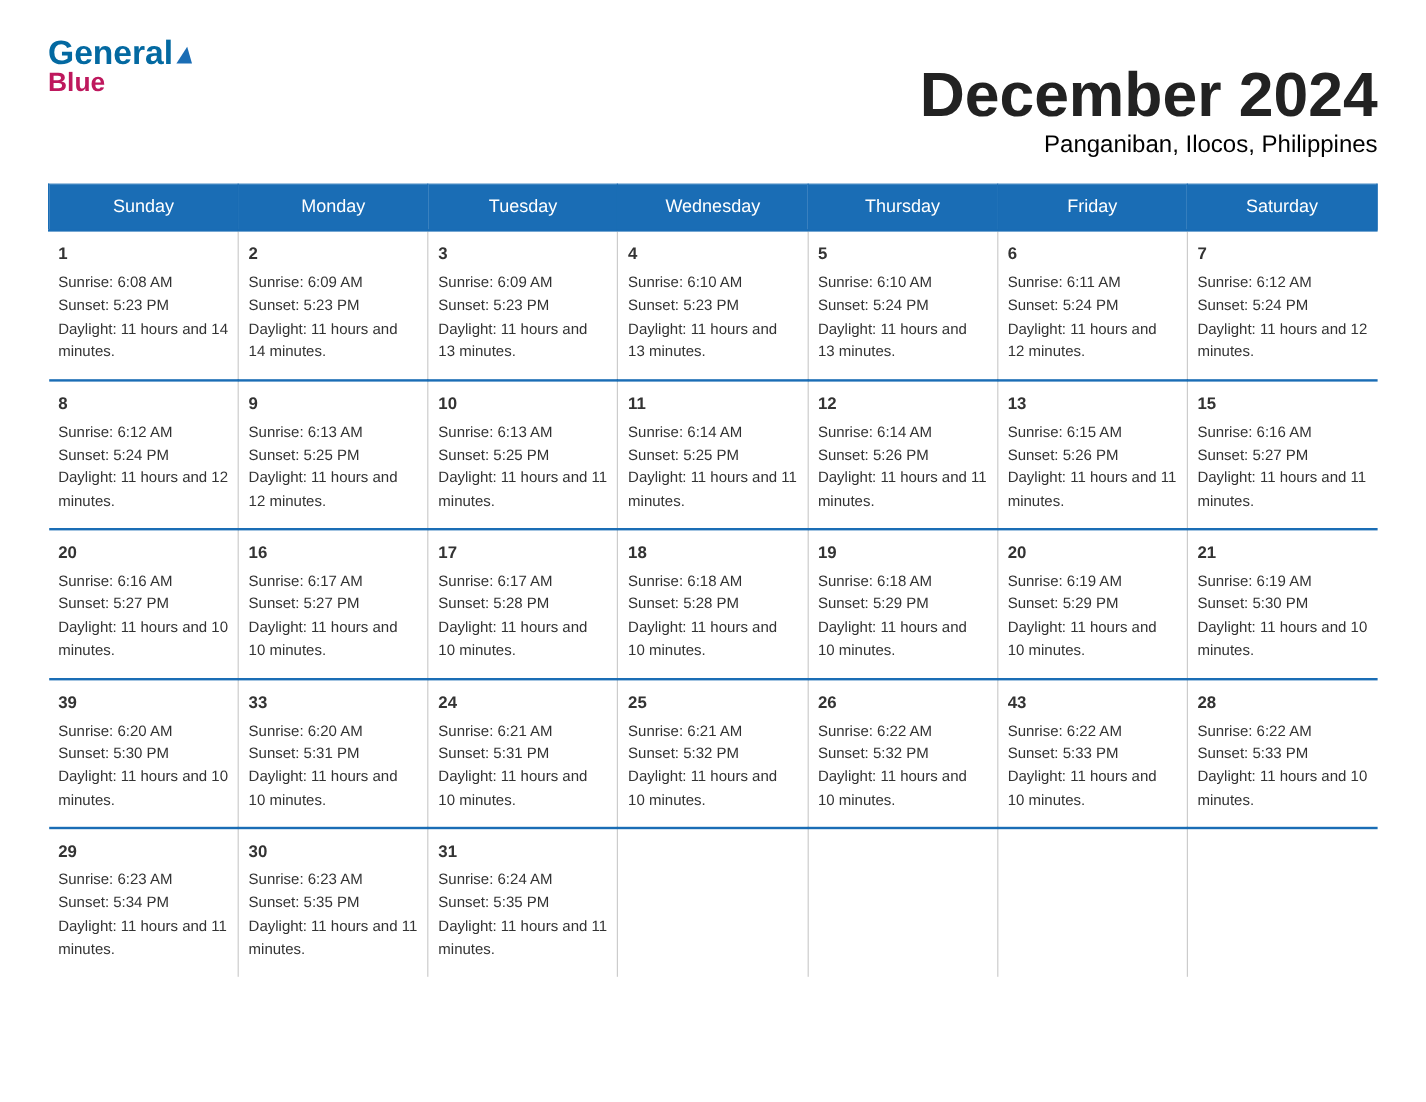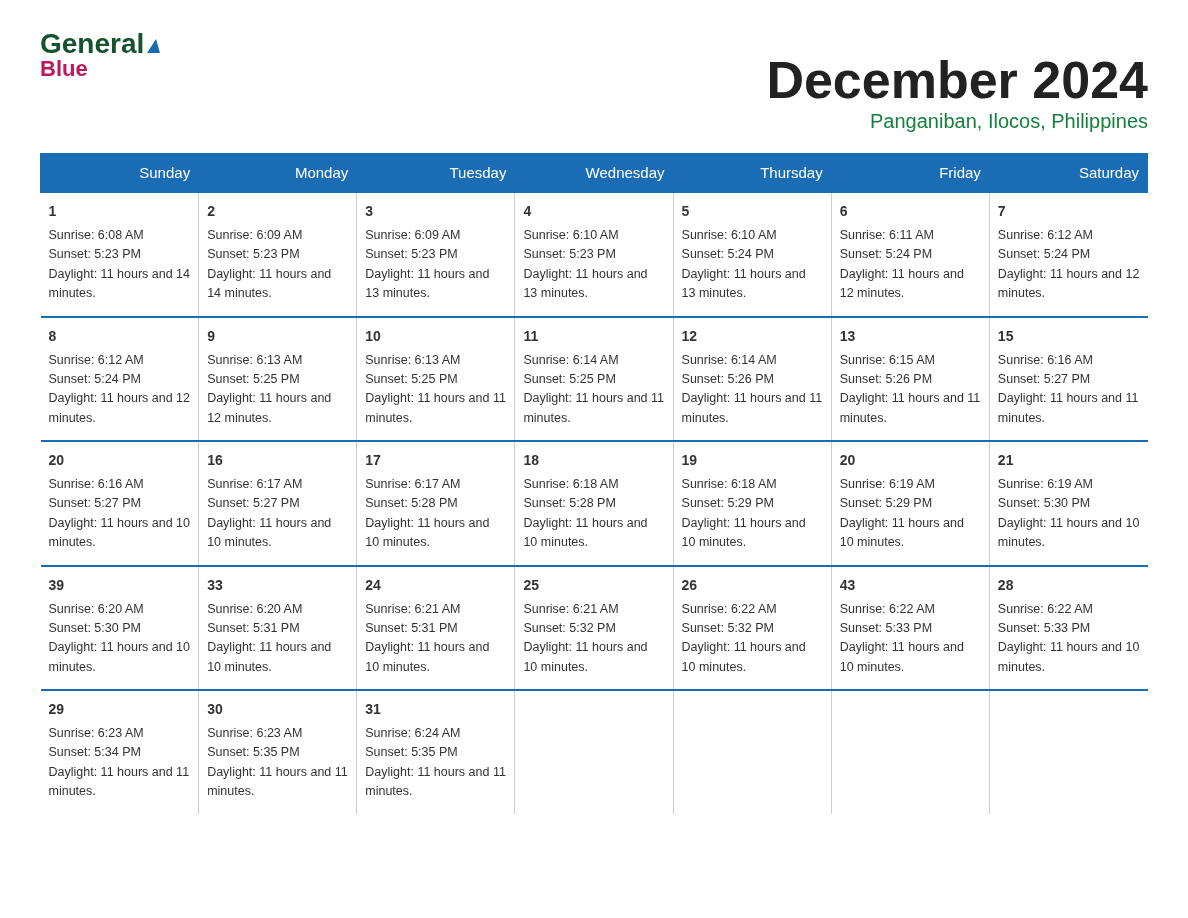"General" .logo-text { color: #14532d -> #0369a1 }
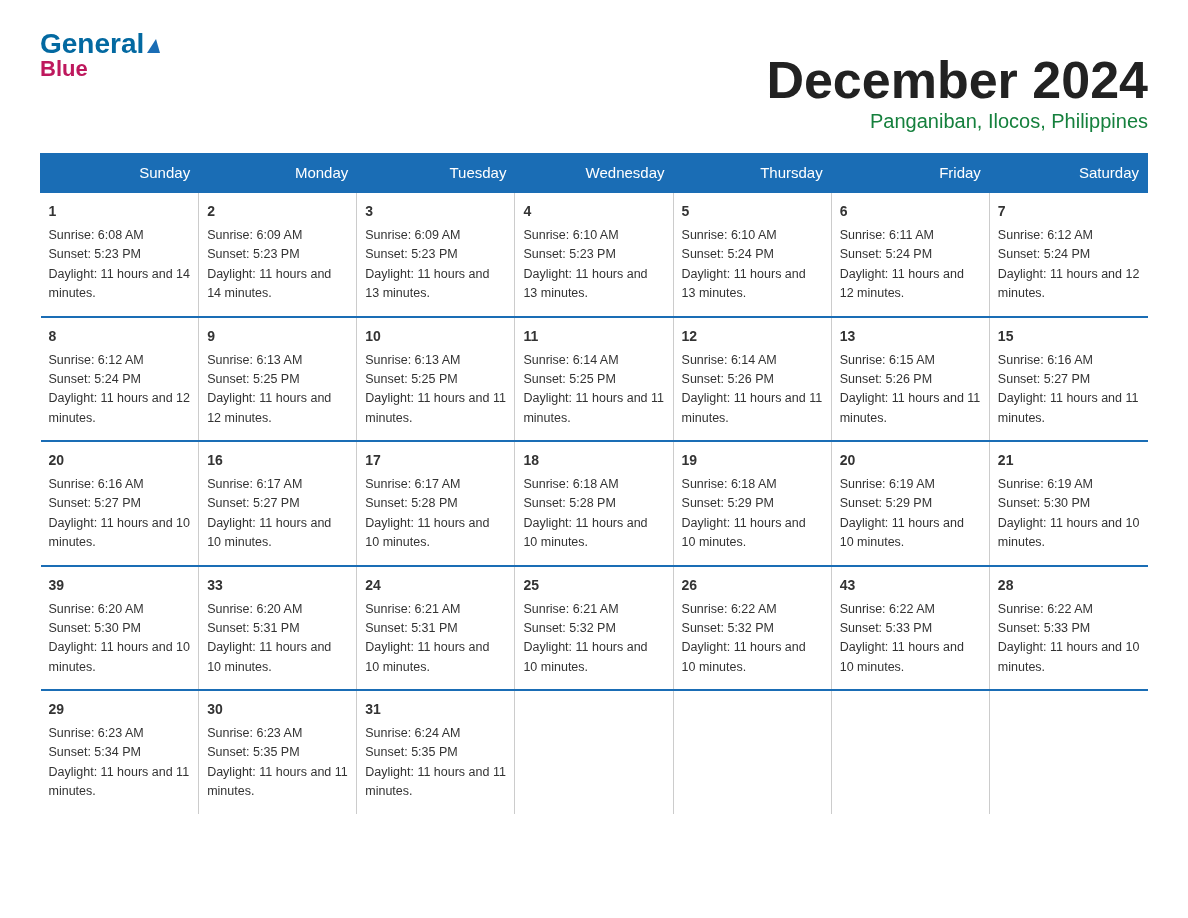"Panganiban, Ilocos, Philippines" .location { color: #15803d -> #000000 }
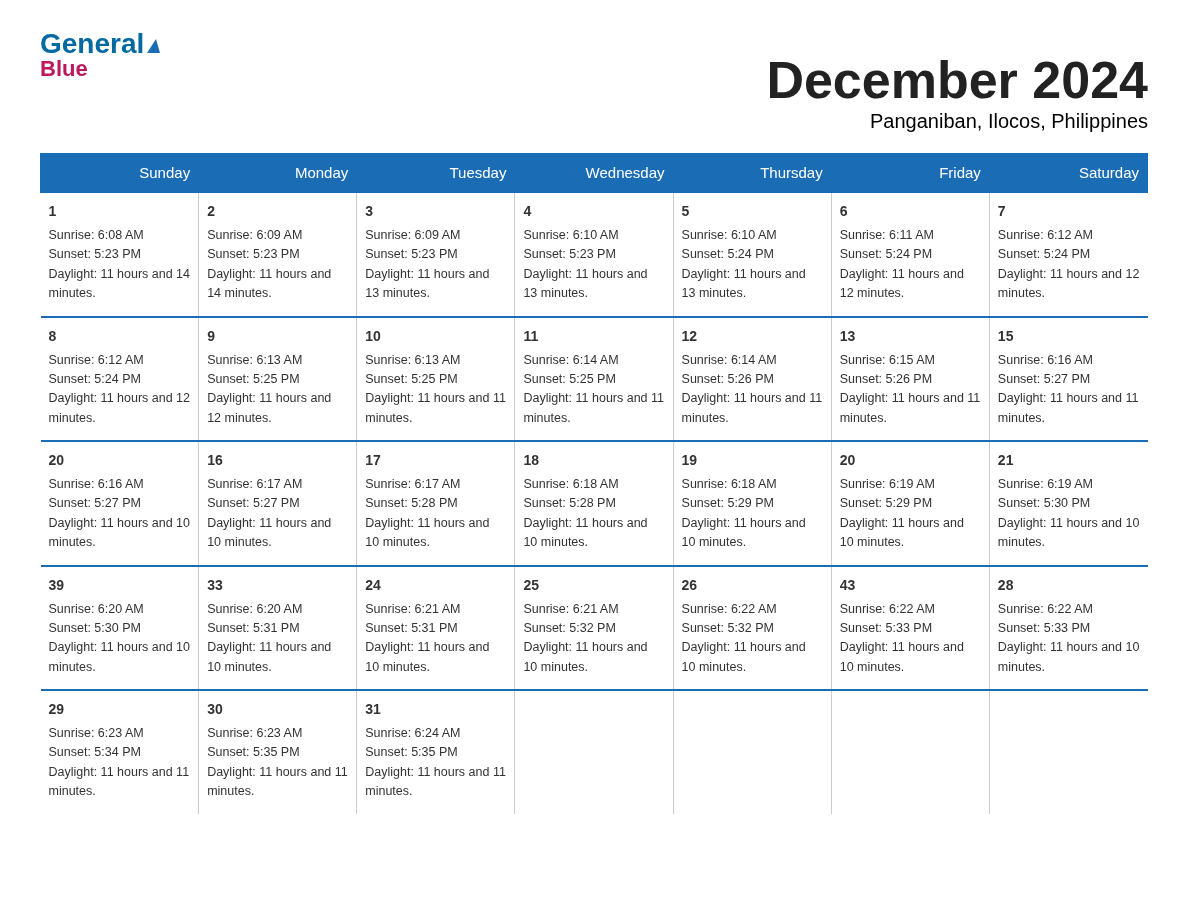"Sunday" thead th { text-align: right -> center }
